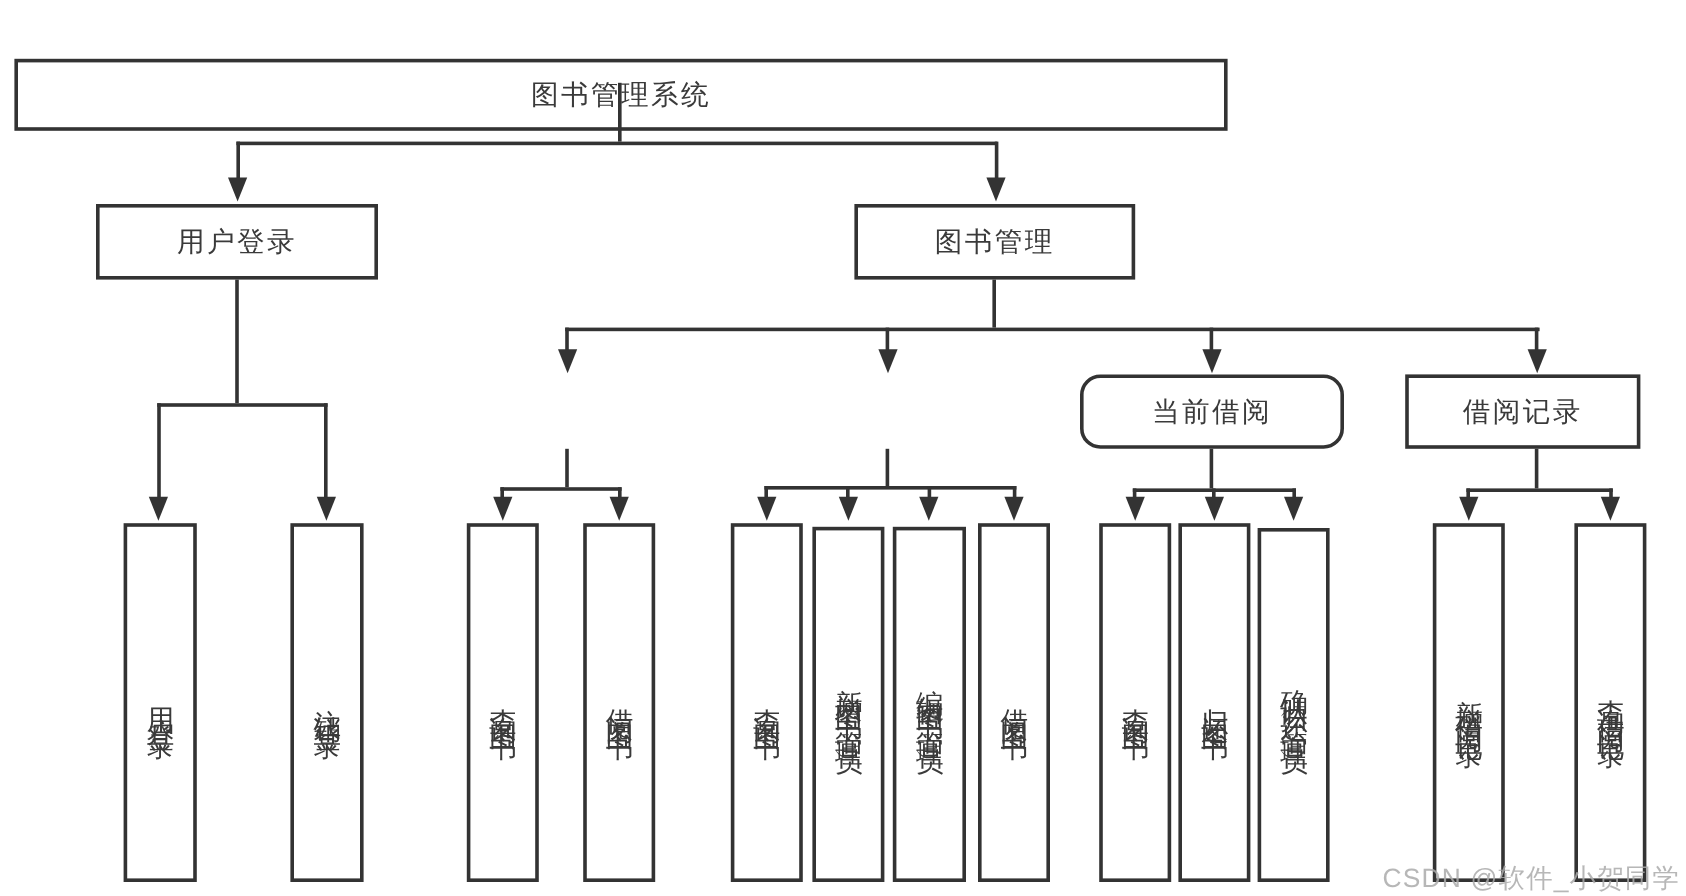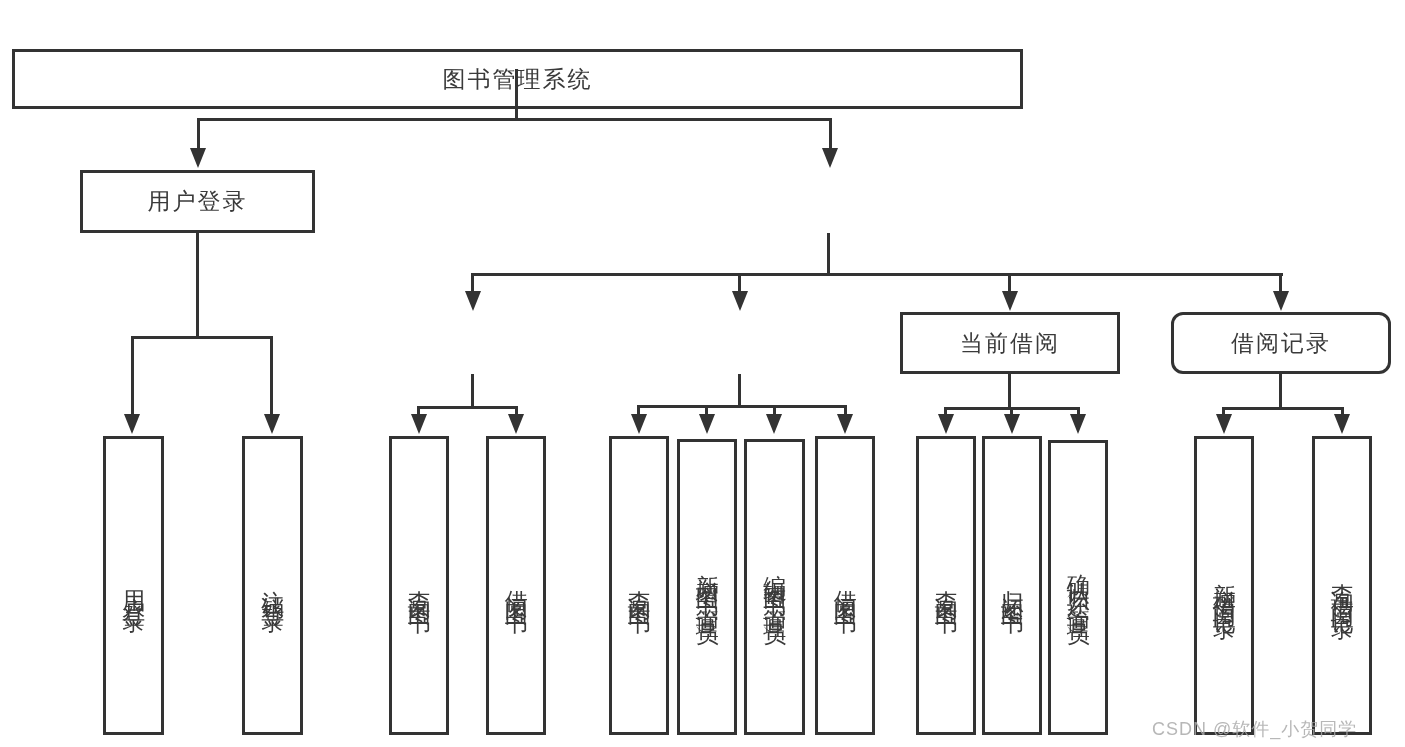"图书管理" div.box { html: none -> <div> <span>图书管理</span> </div> }
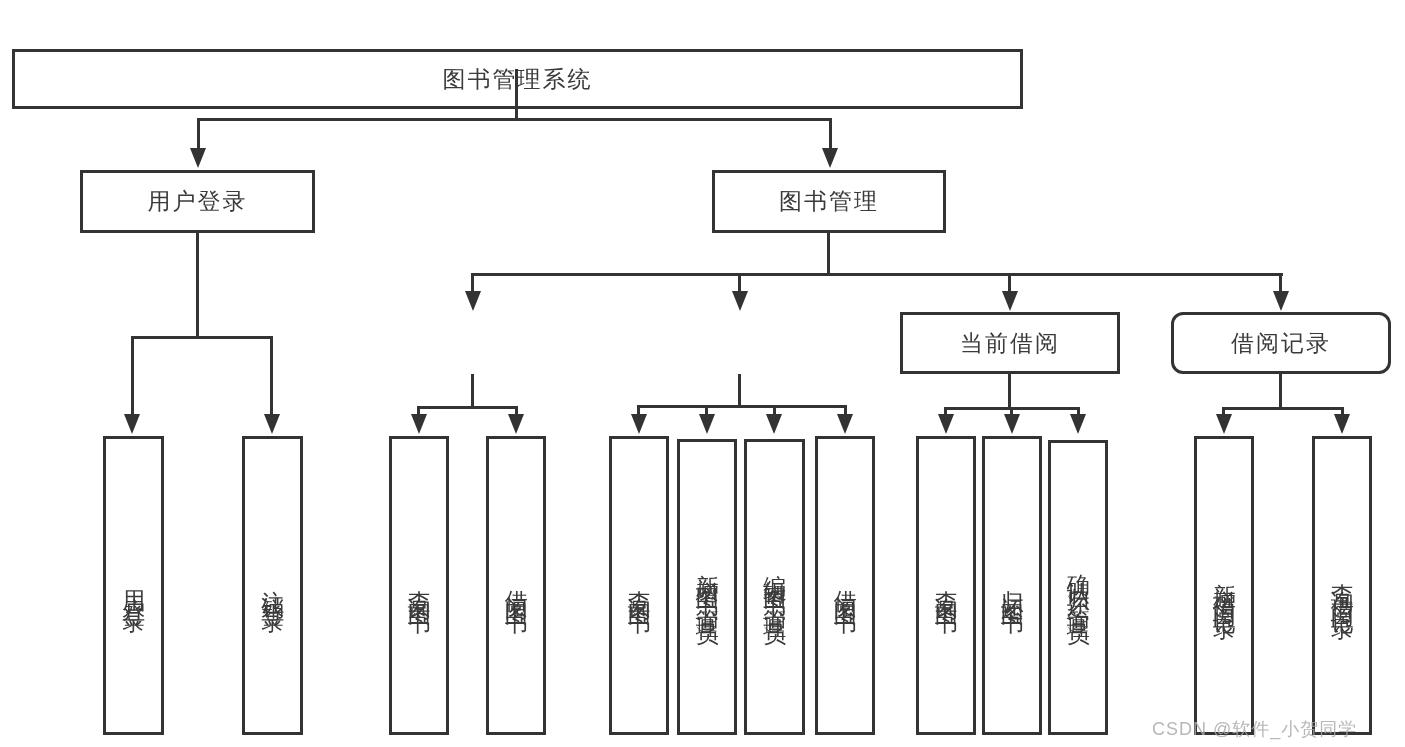"当前借阅" div.box { border-radius: none -> 17px }
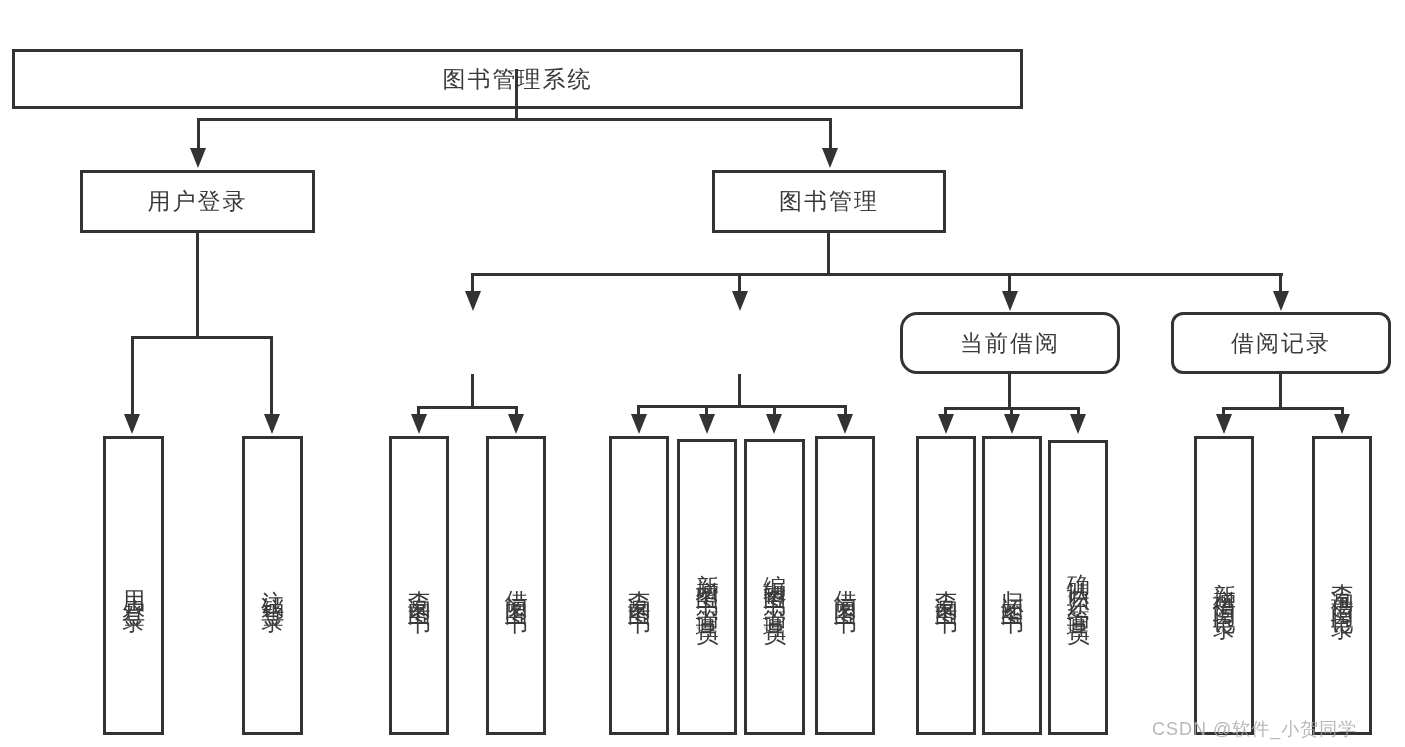"借阅记录" div.box { border-radius: 12px -> none; width: 220px -> 196px }
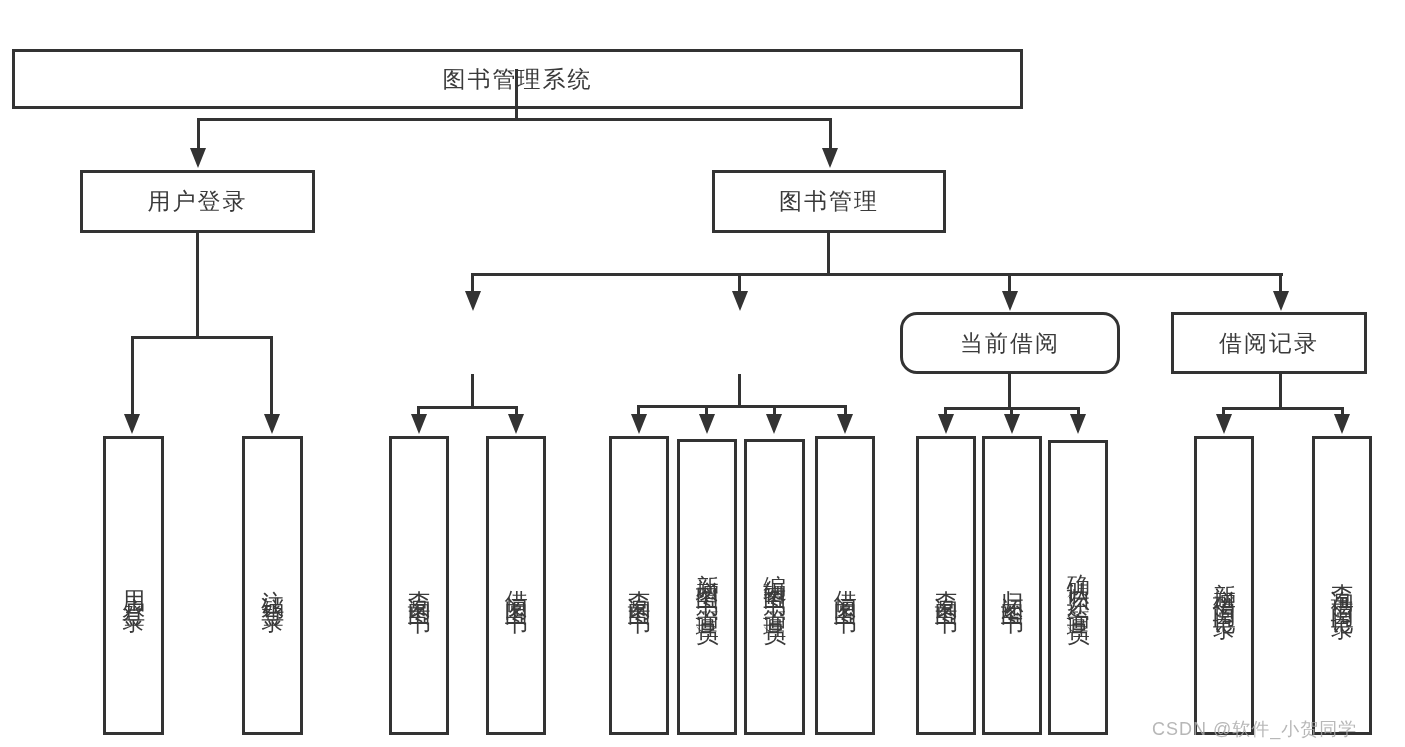"CSDN @软件_小贺同学" .watermark { font-size: 18px -> 22px }
